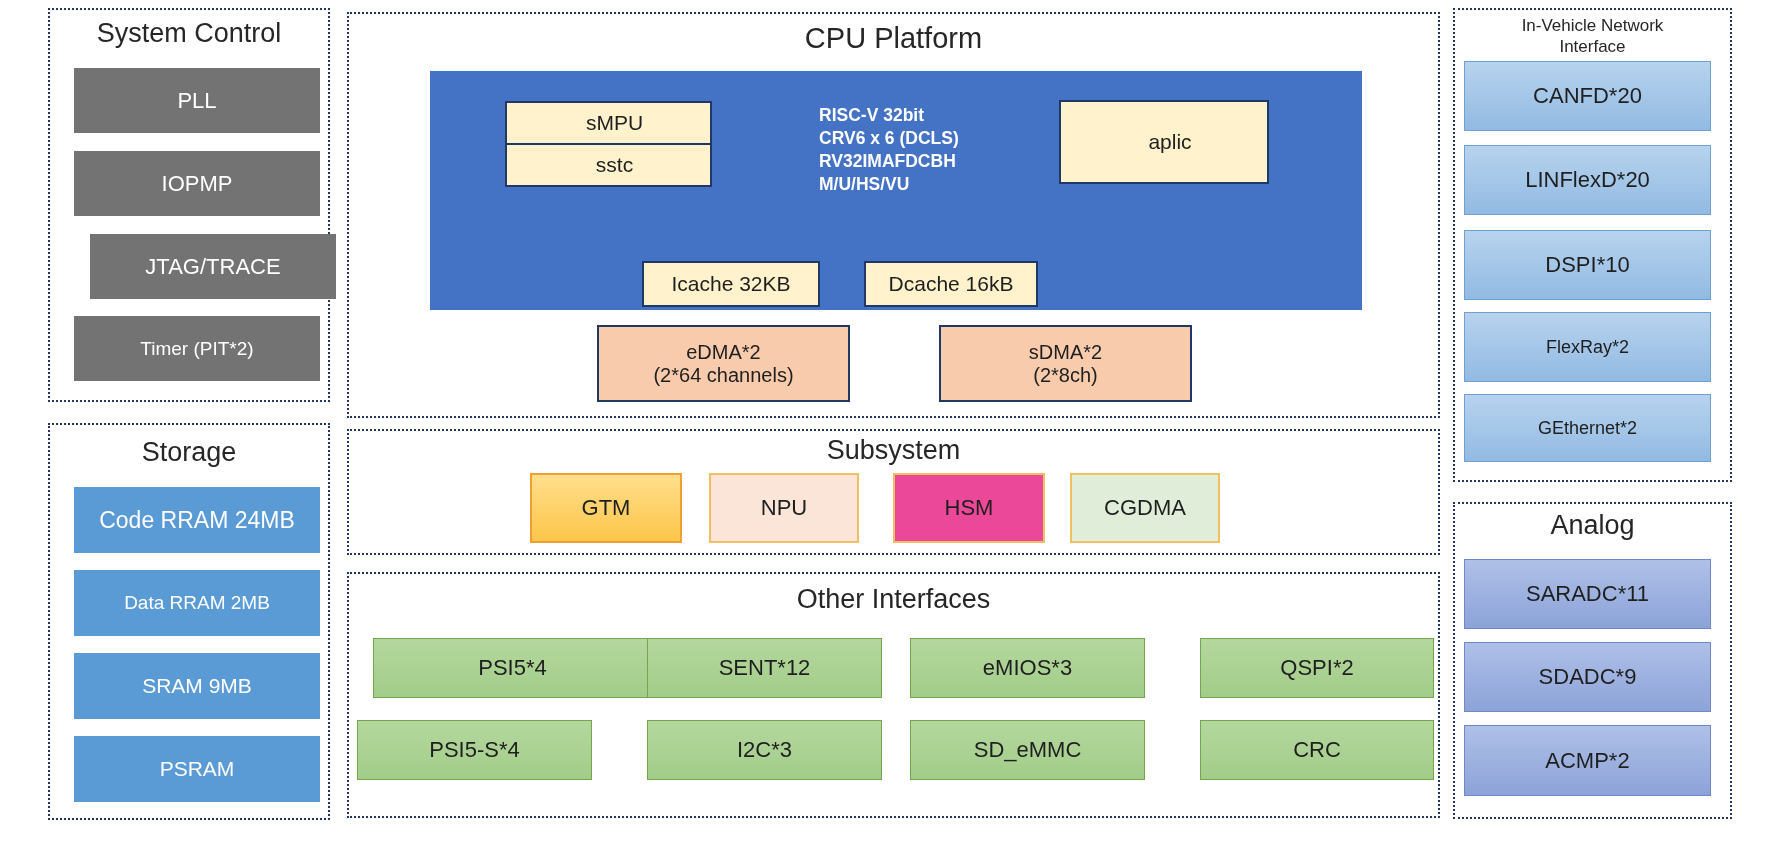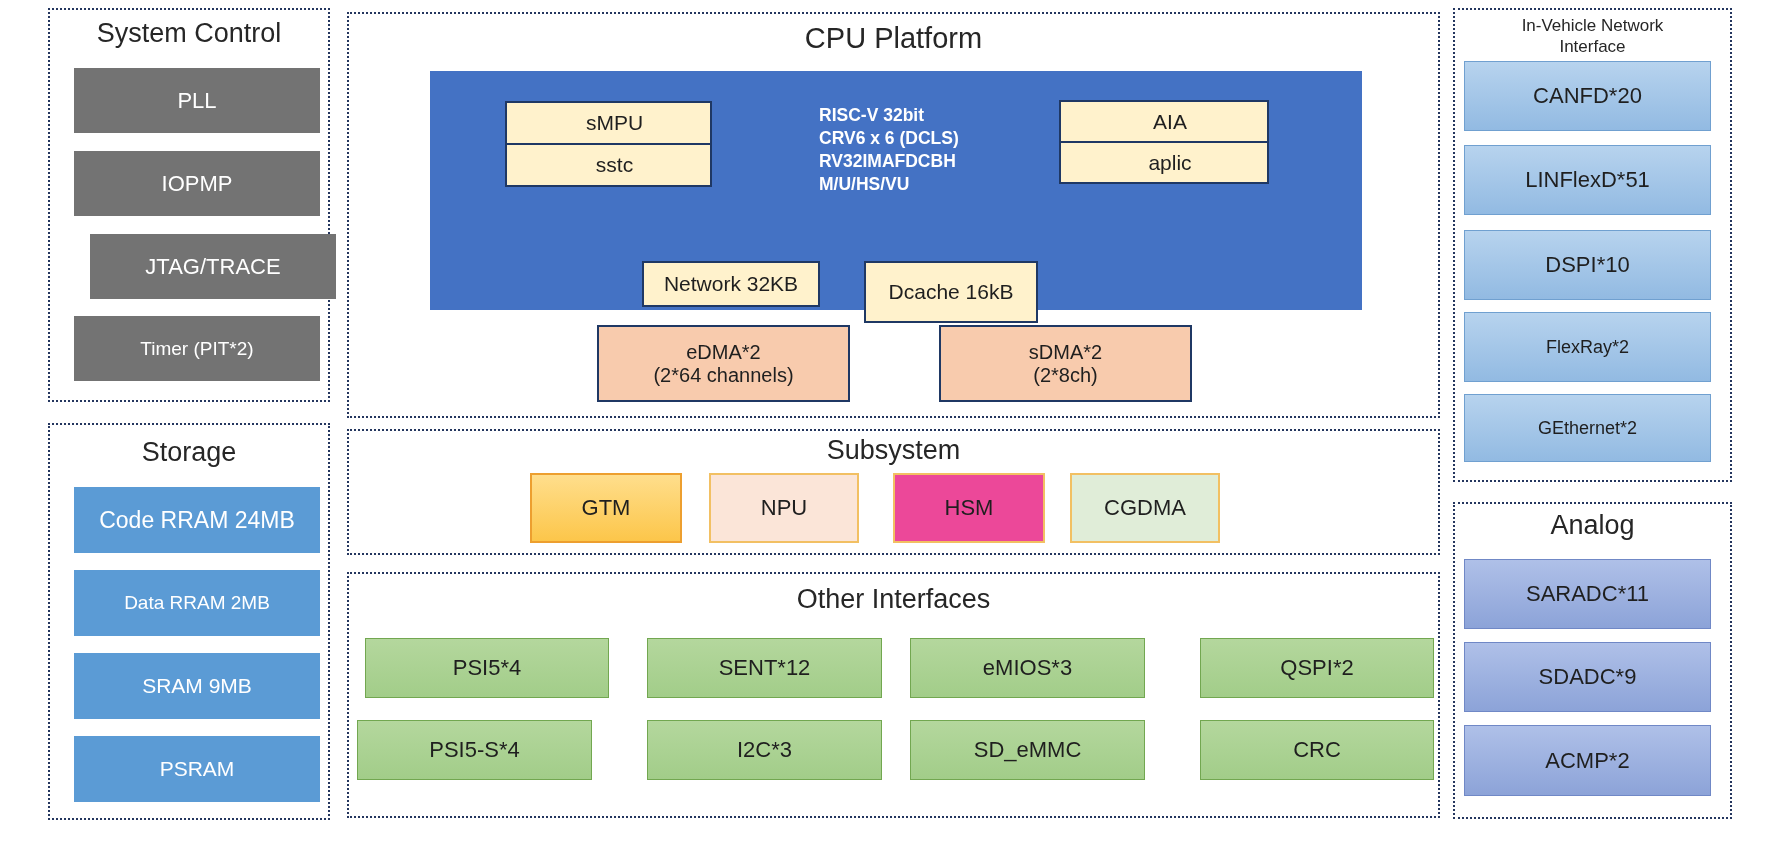"AIA" div.cream-cell { html: <div>AIA</div> -> none }
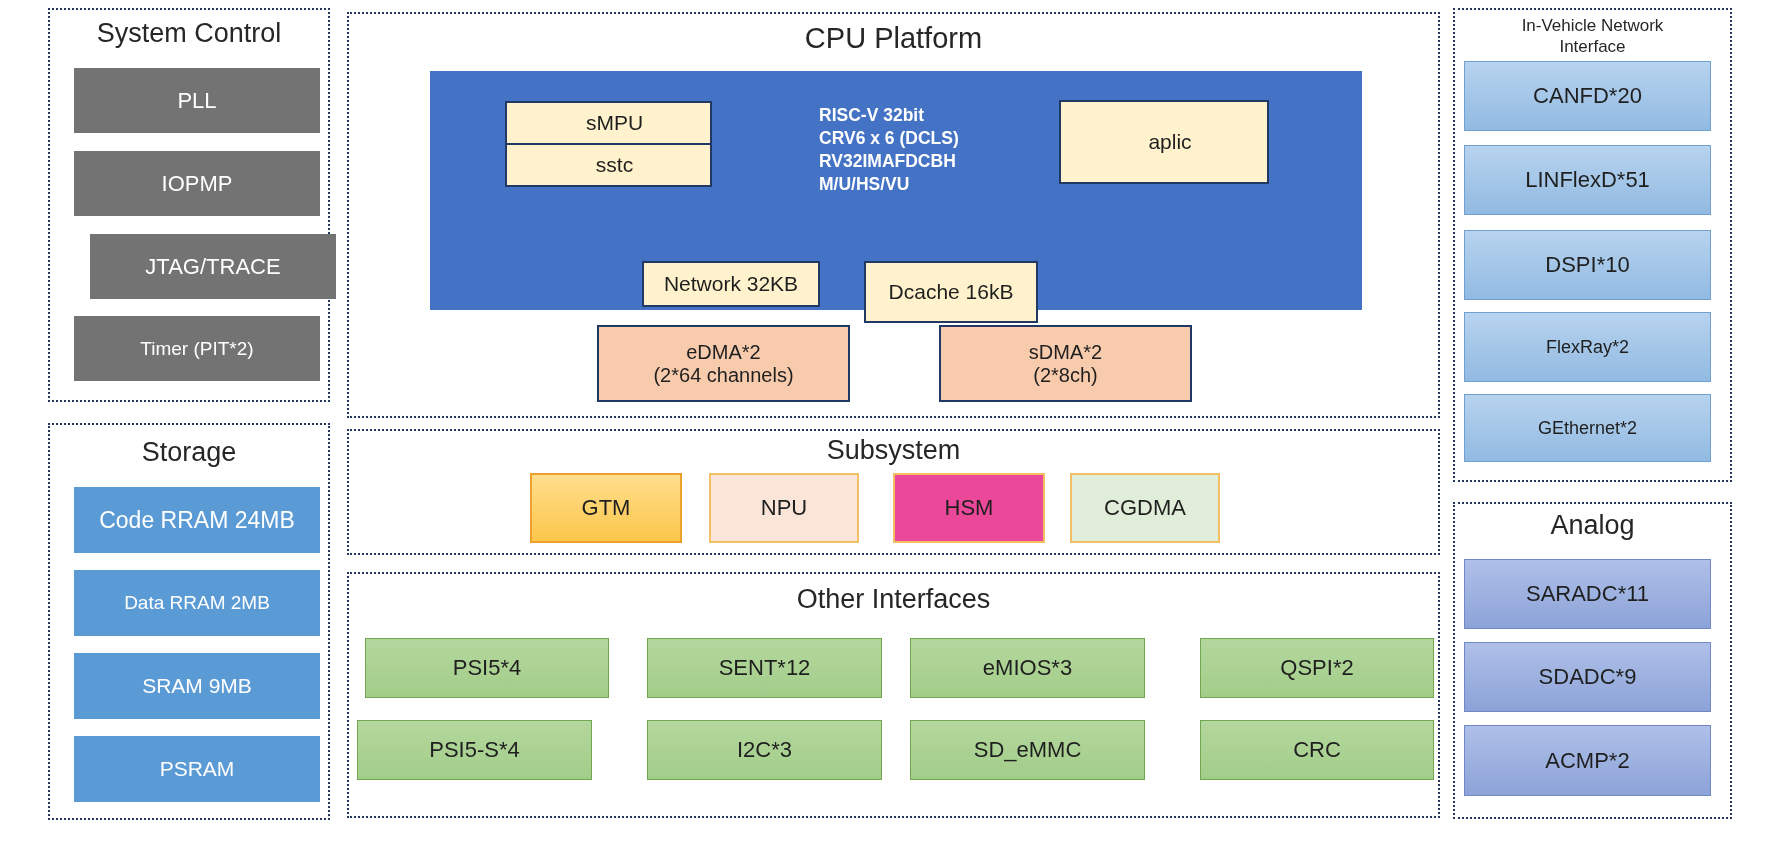"LINFlexD*51" div.blk { text: 51 -> 20 }
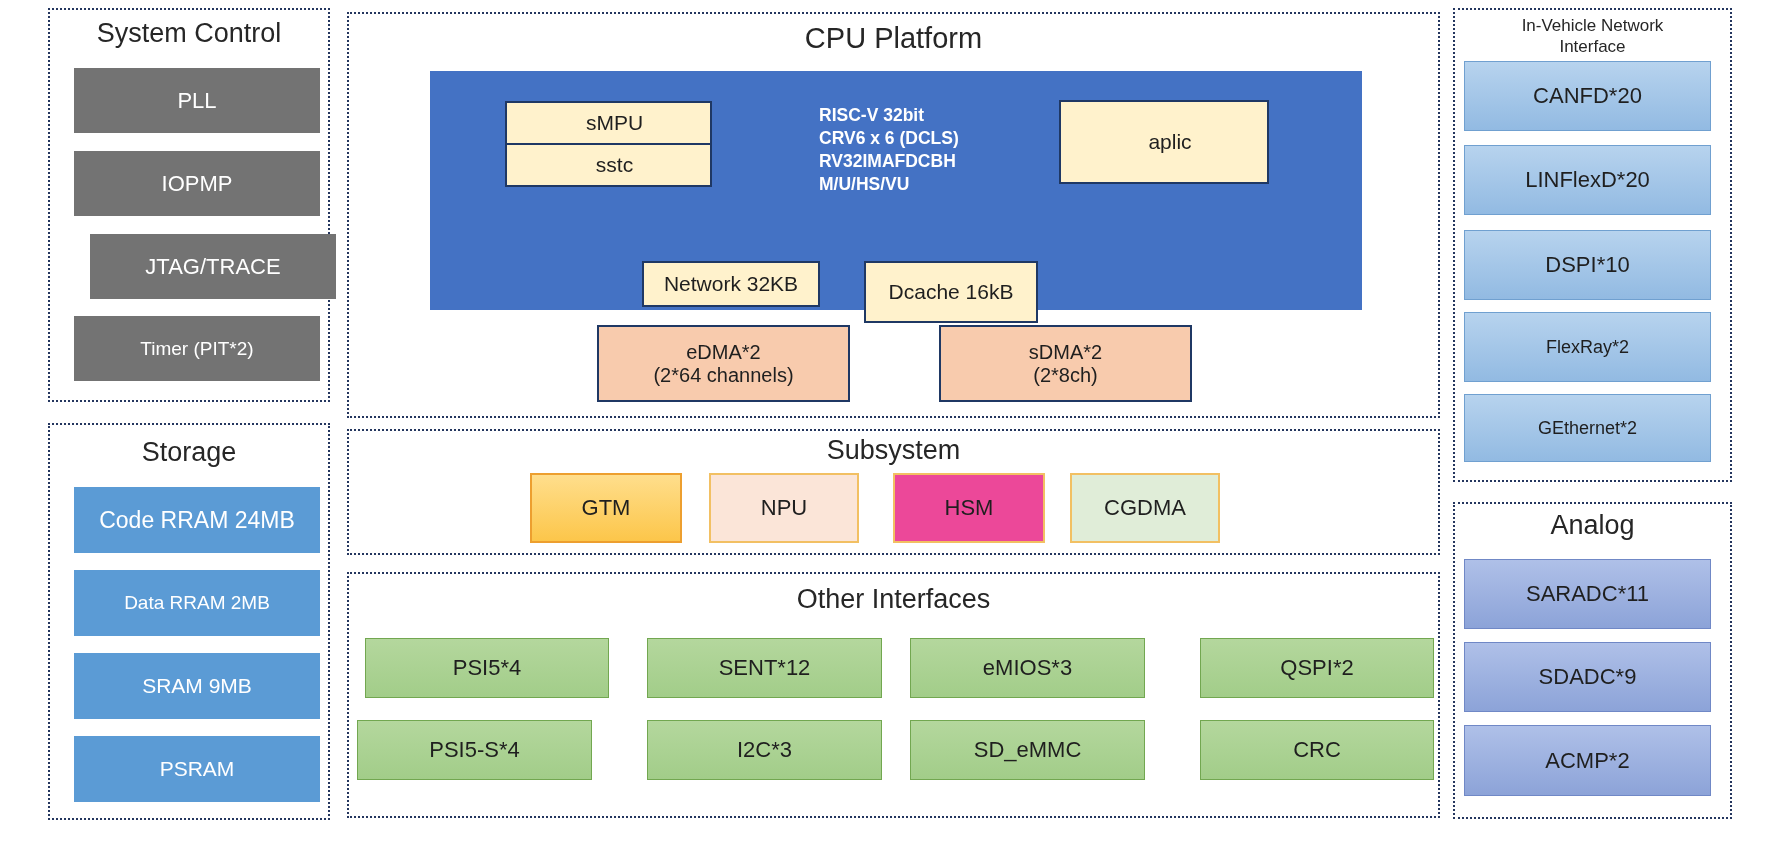"Network 32KB" div.blk { text: Network -> Icache }
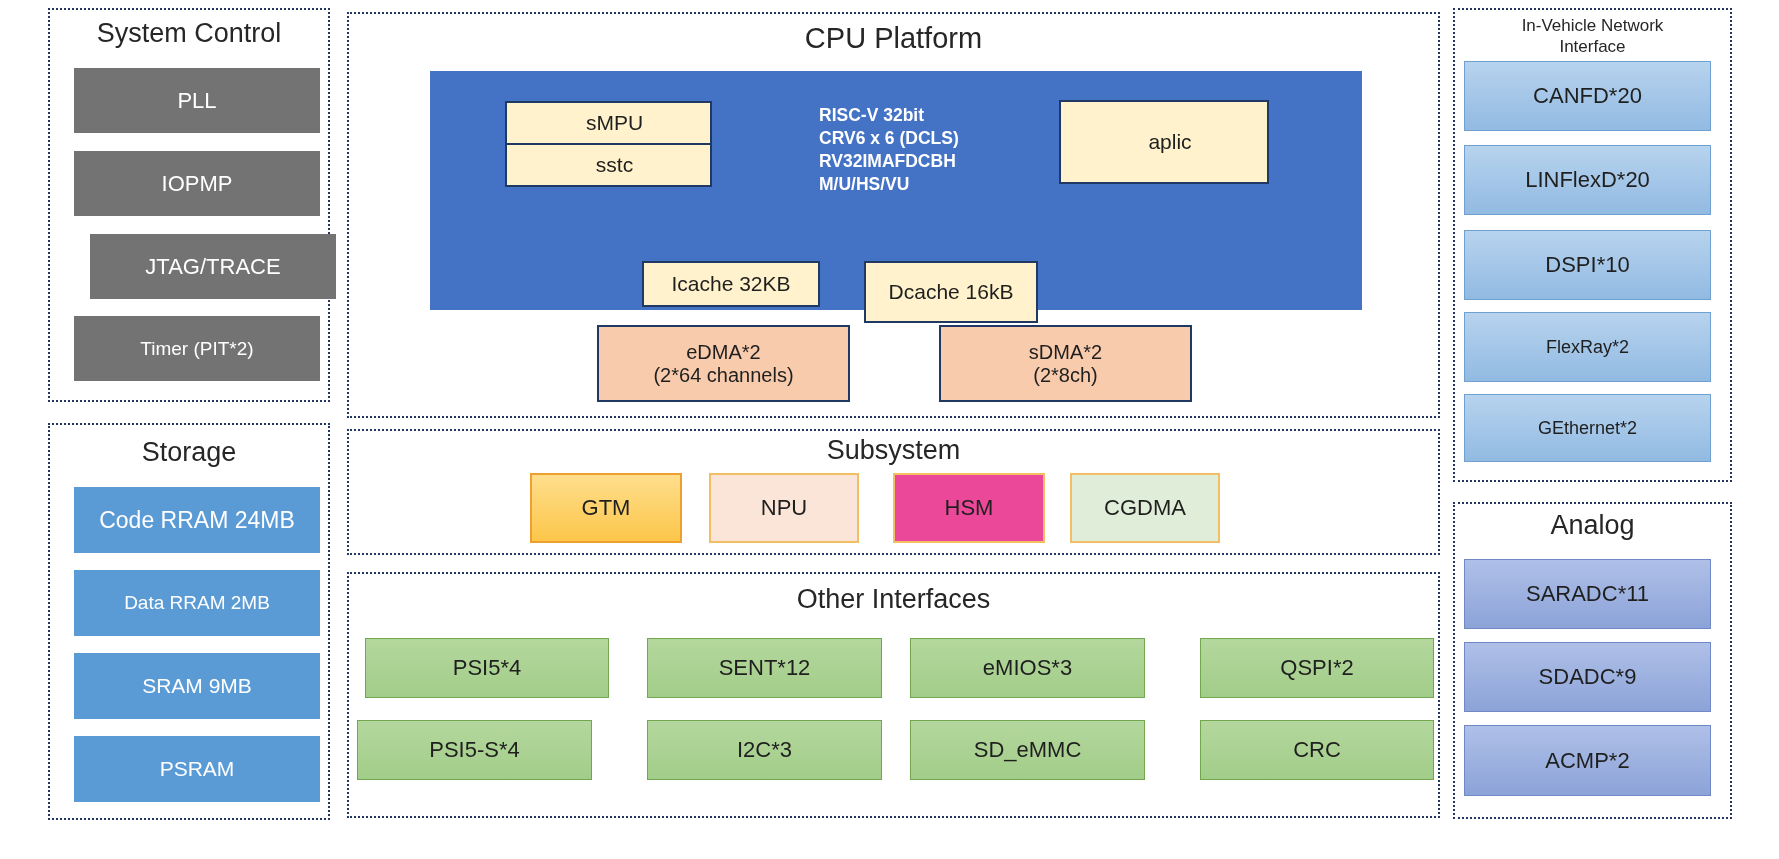"Dcache 16kB" div.blk { height: 62px -> 46px }
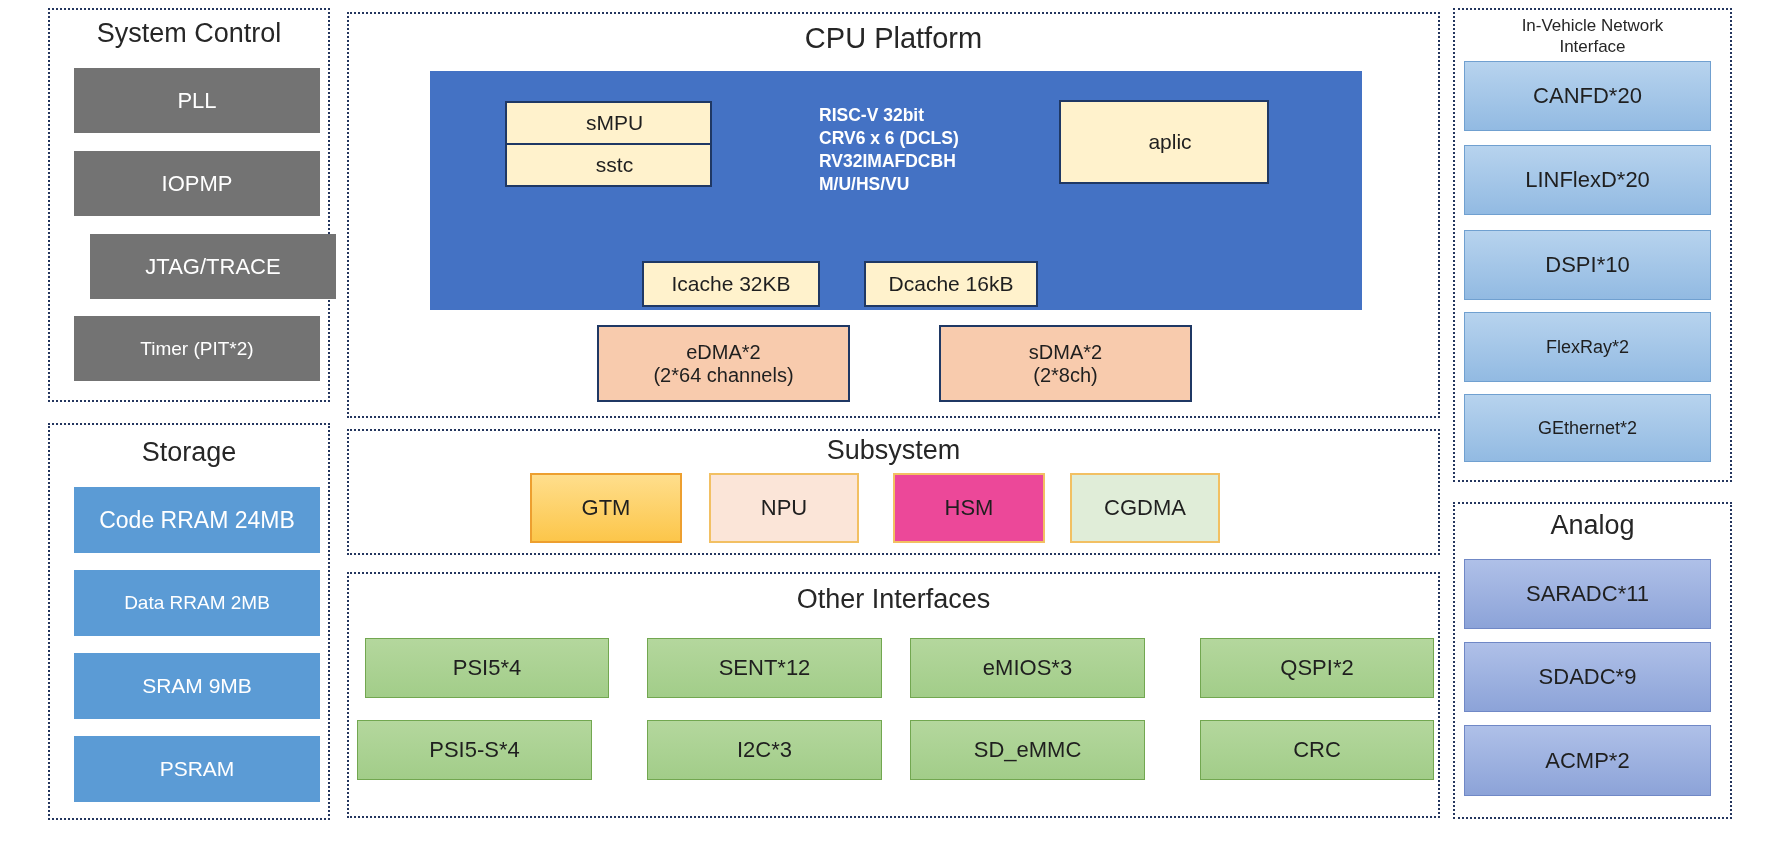"PSI5*4" div.blk { left: 16px -> 24px; width: 244px -> 279px }
